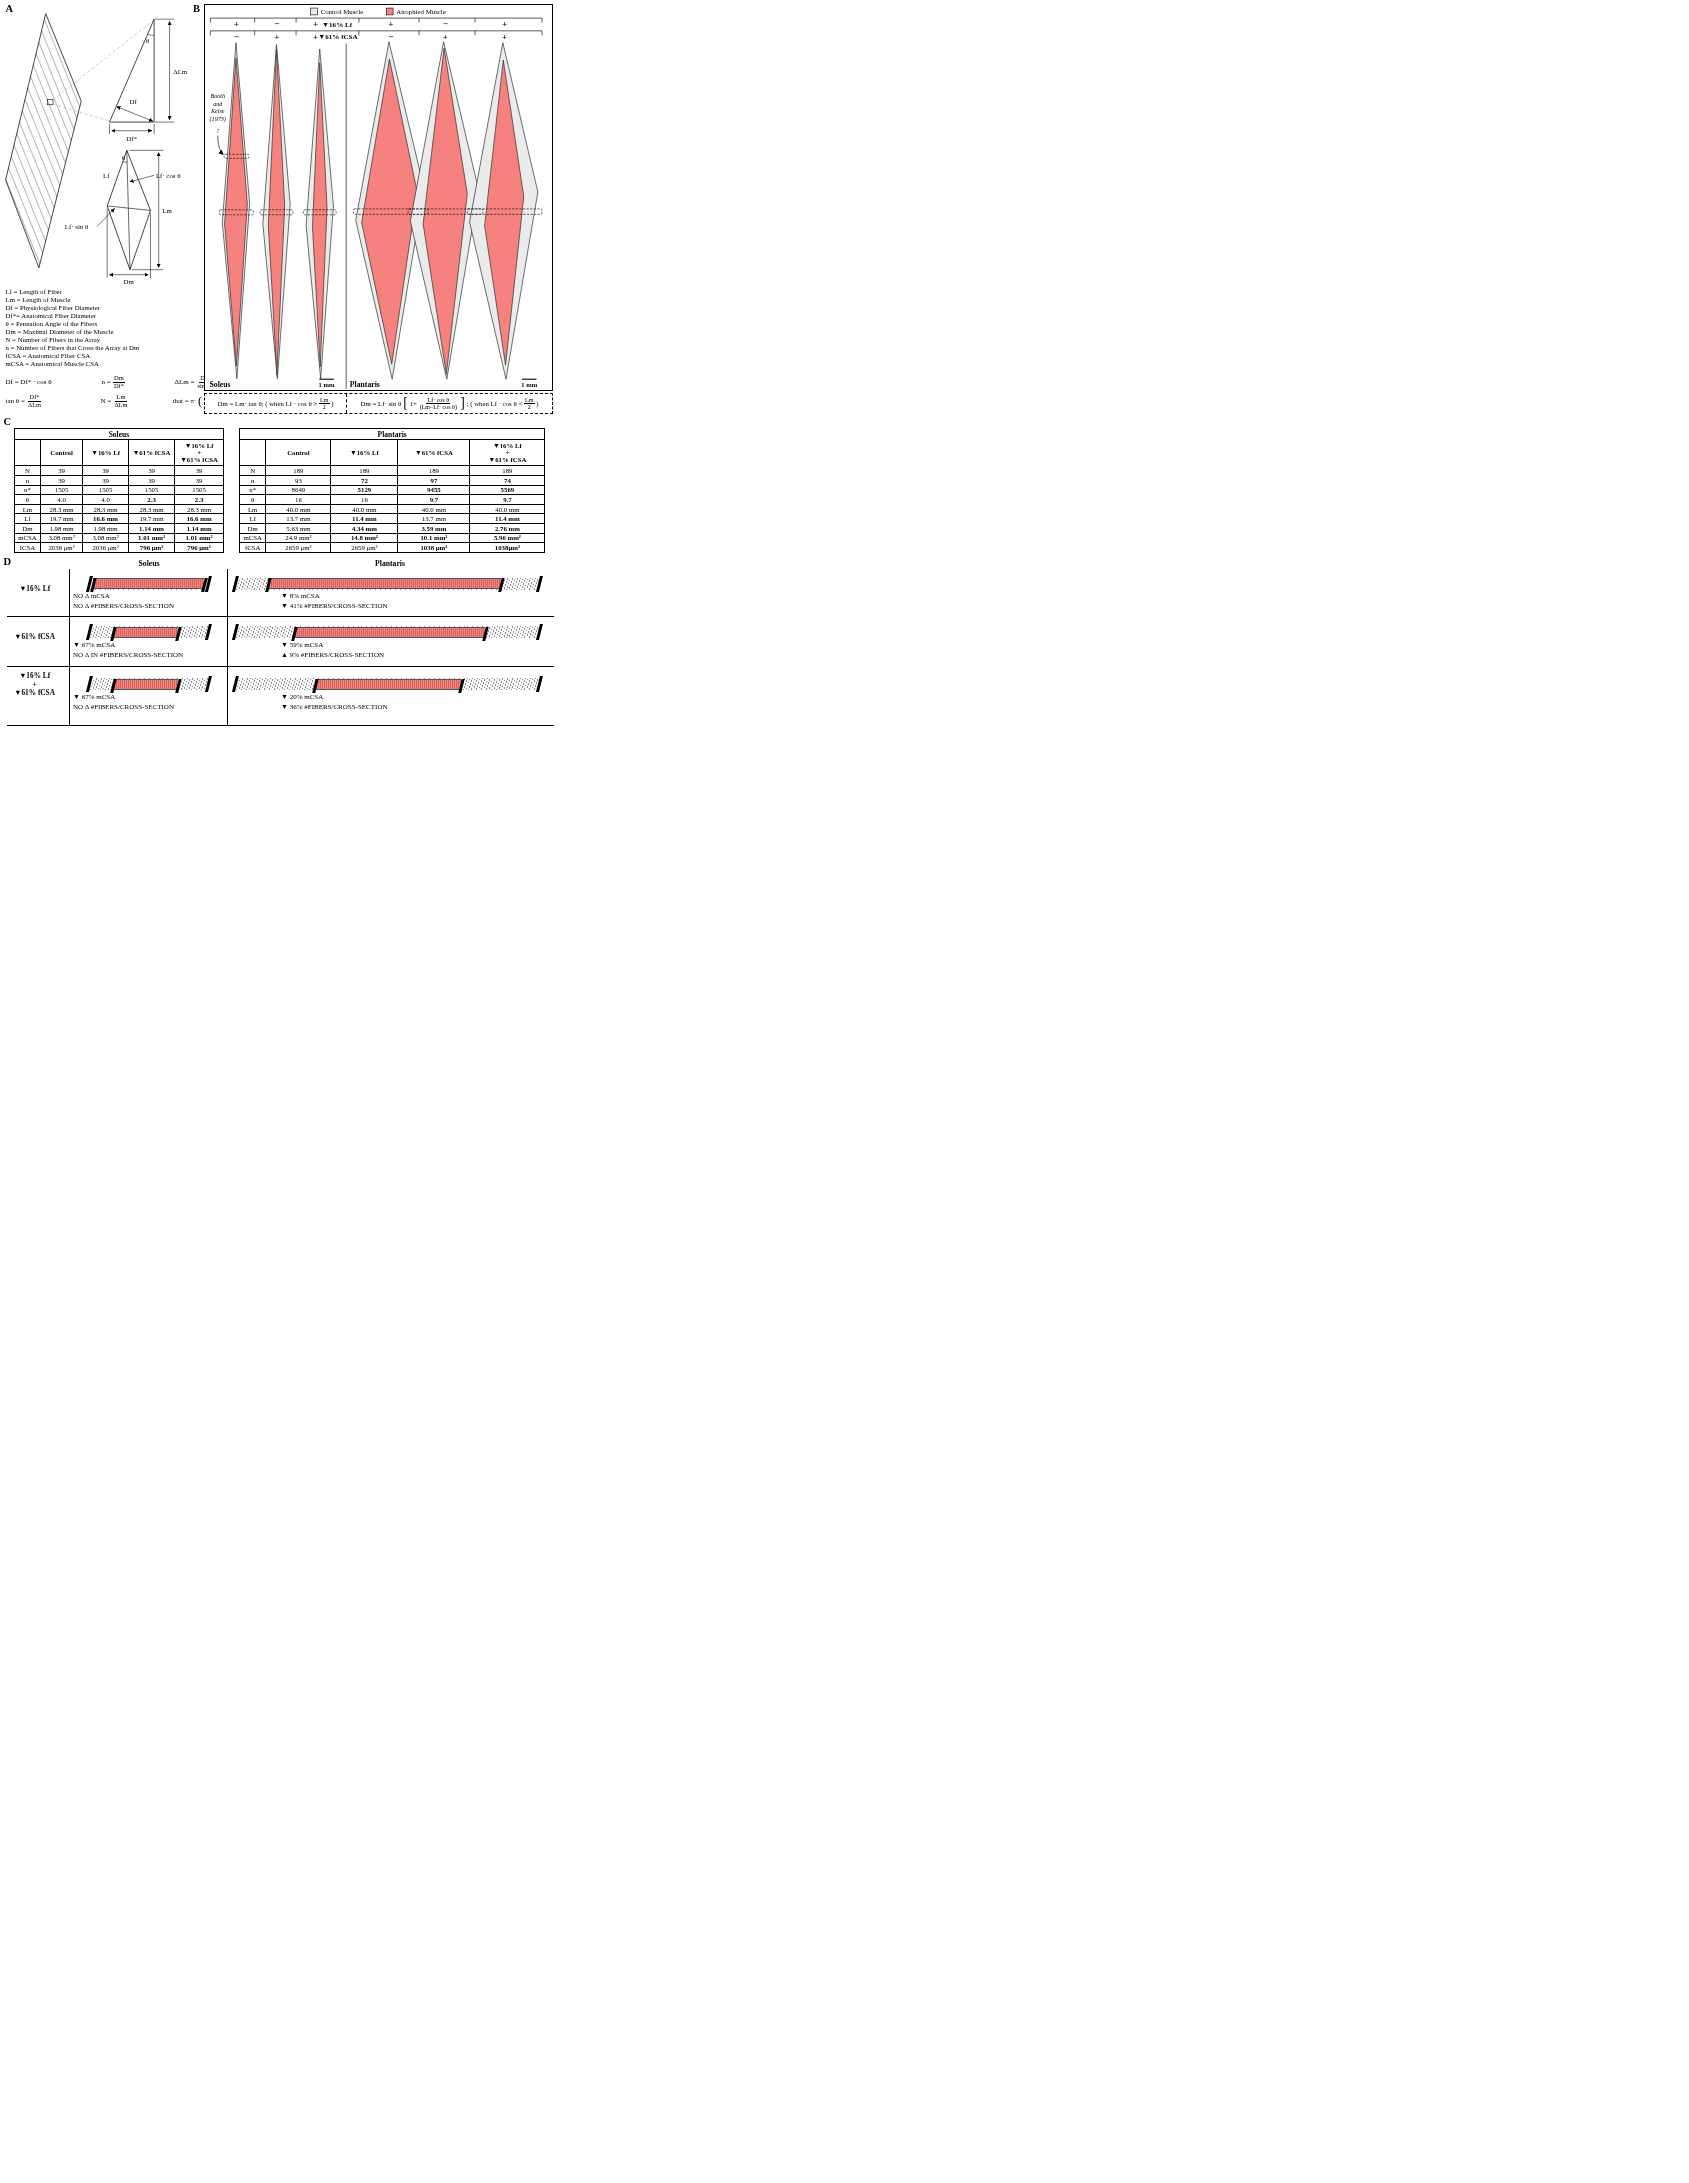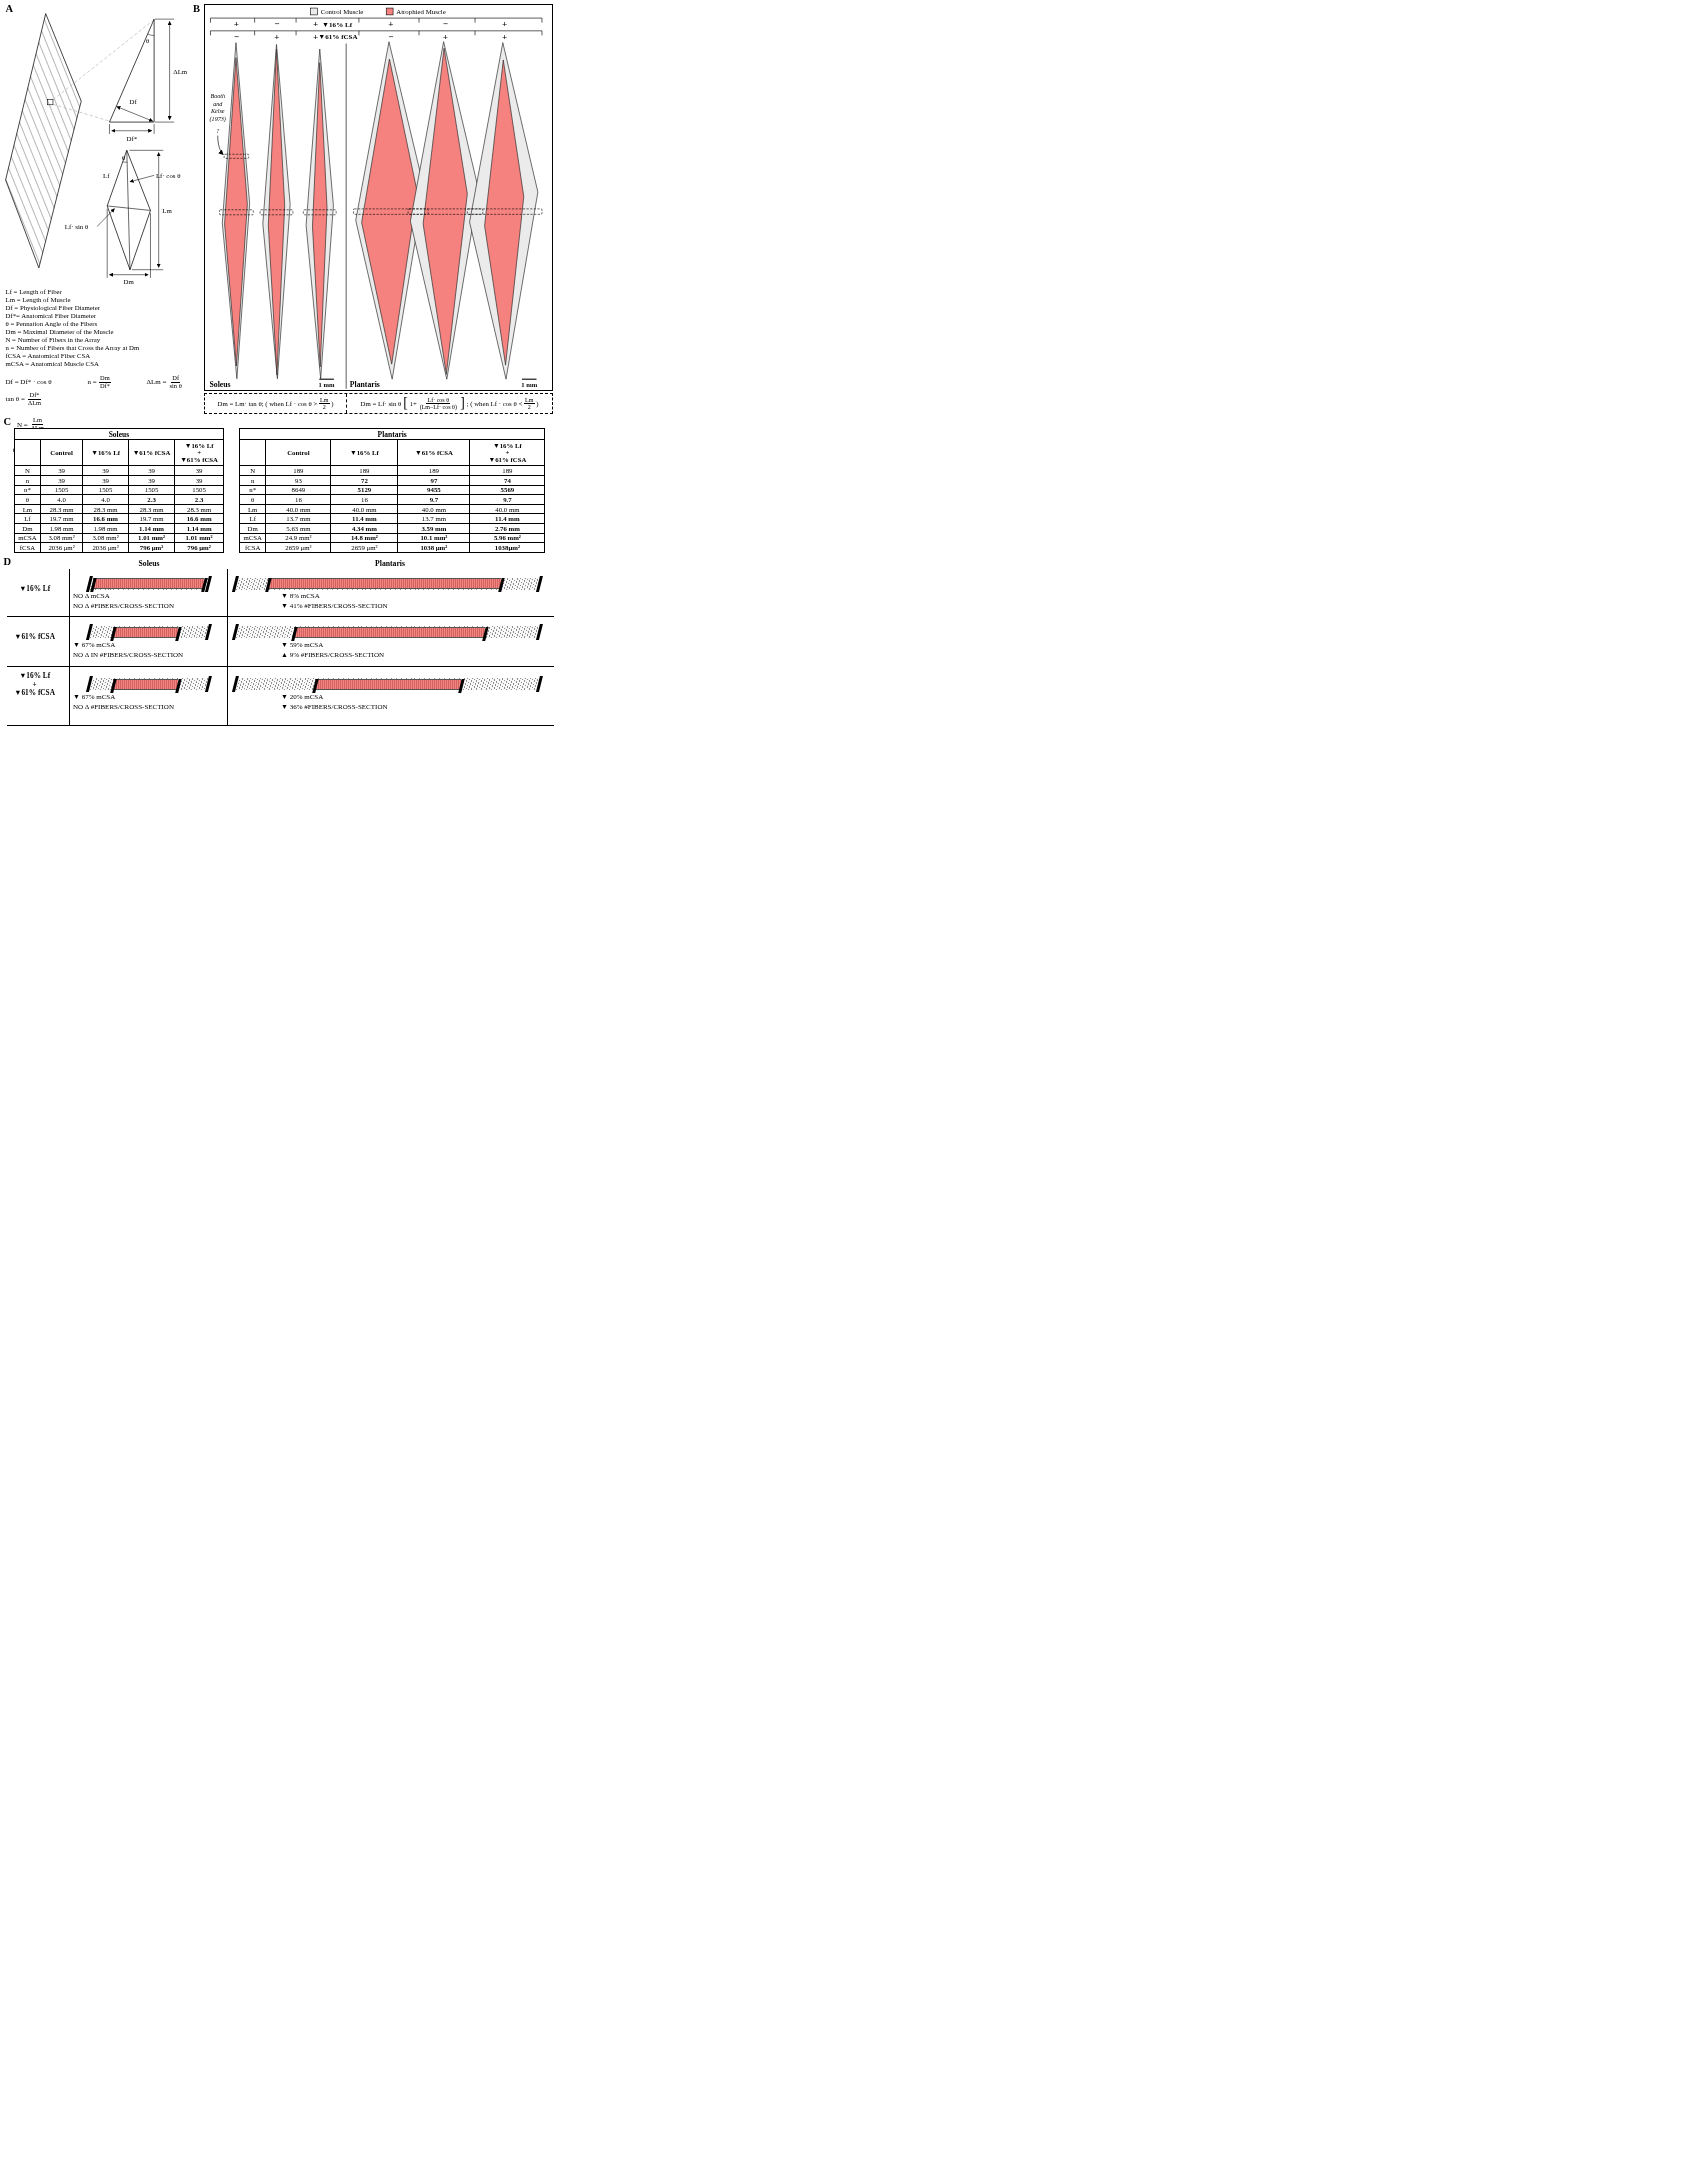"Df = Df* · cos" div.formula-row { gap: 13px -> 27px }
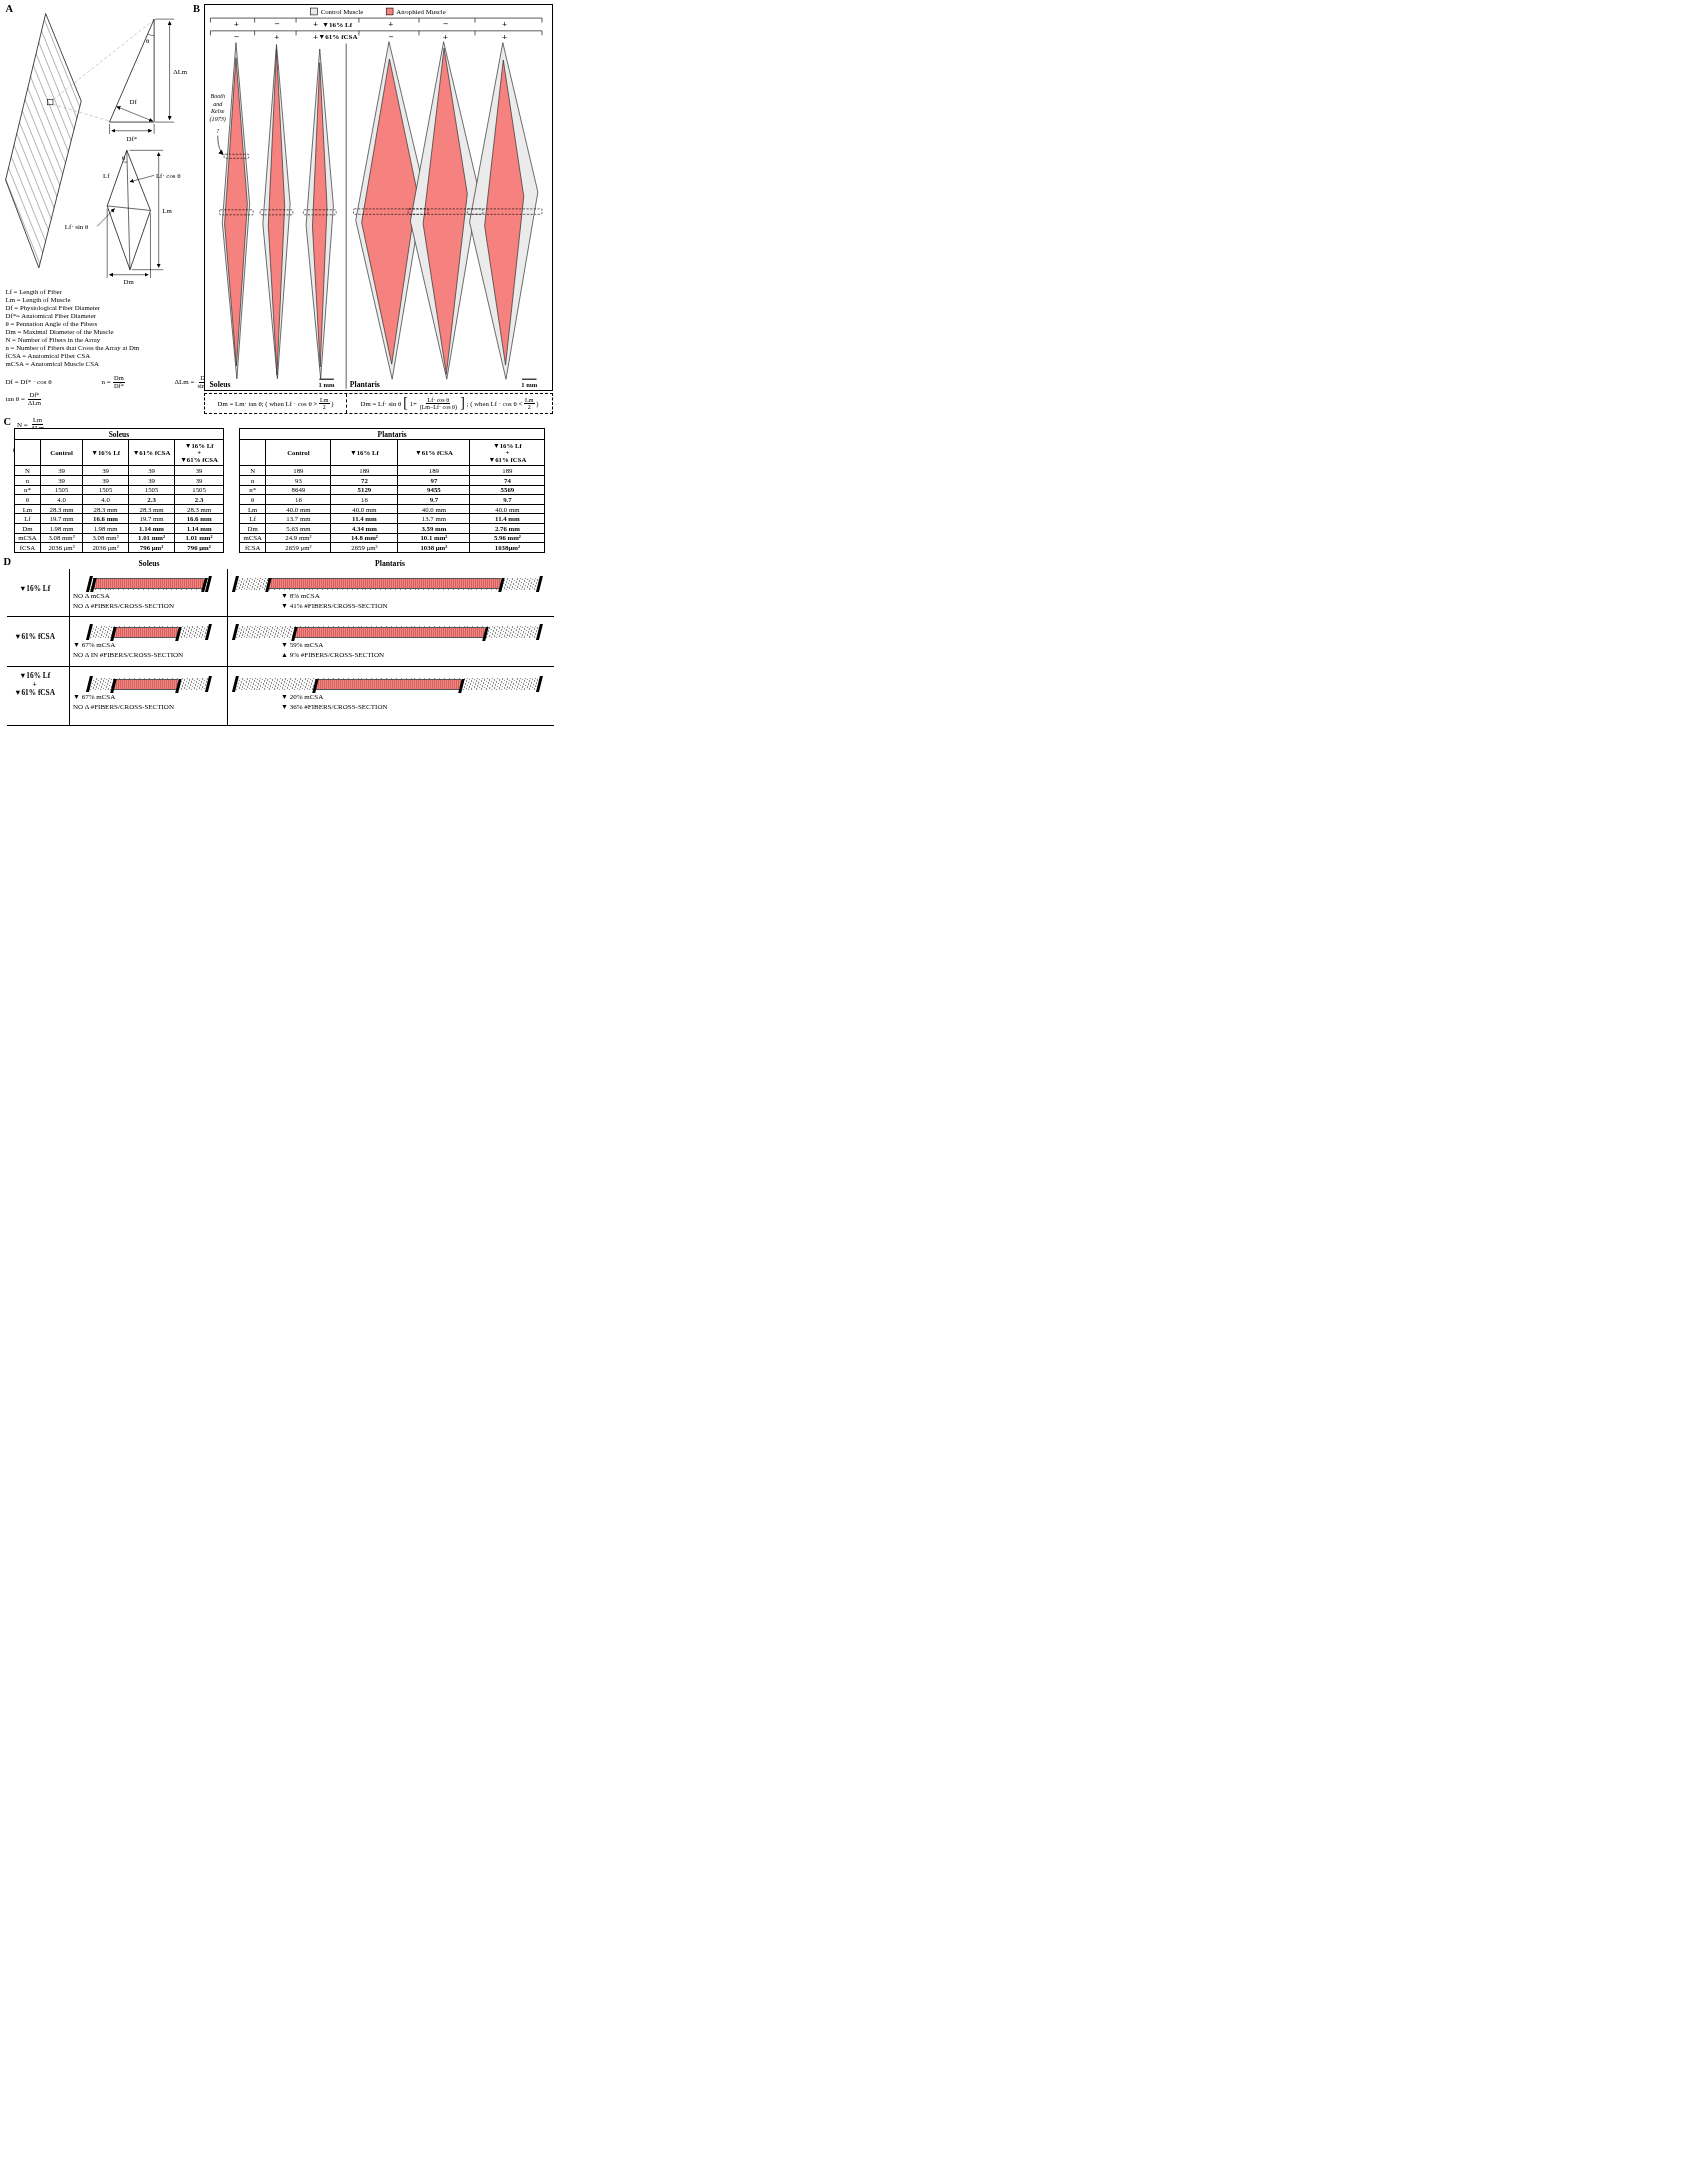"tan θ =" div.formula-row { flex-direction: column -> none; gap: 11px -> 26px }
